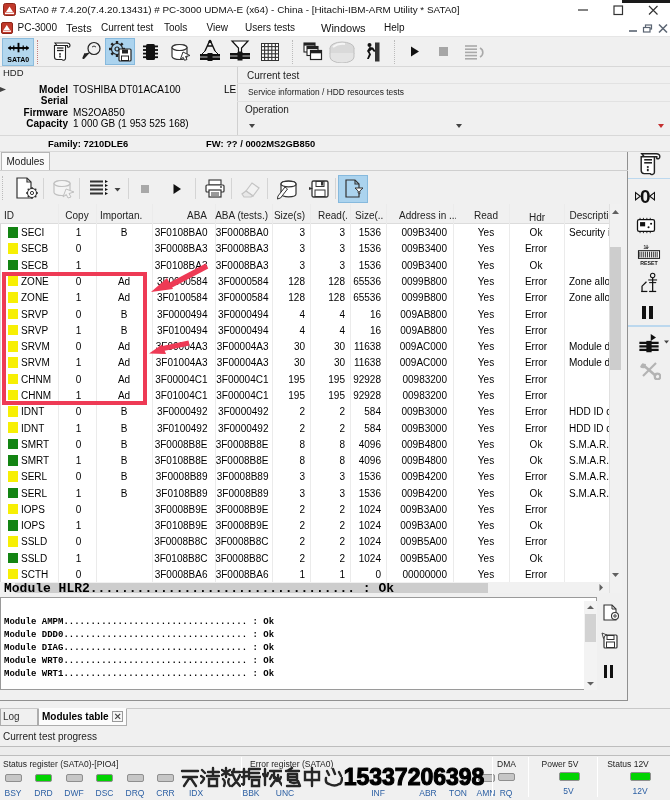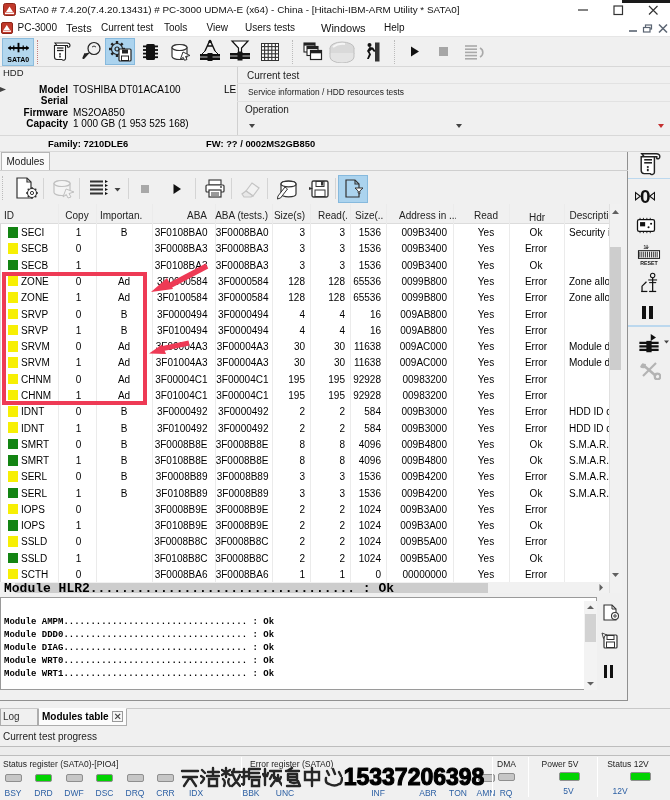"12V" div { left: 620px -> 640px }
